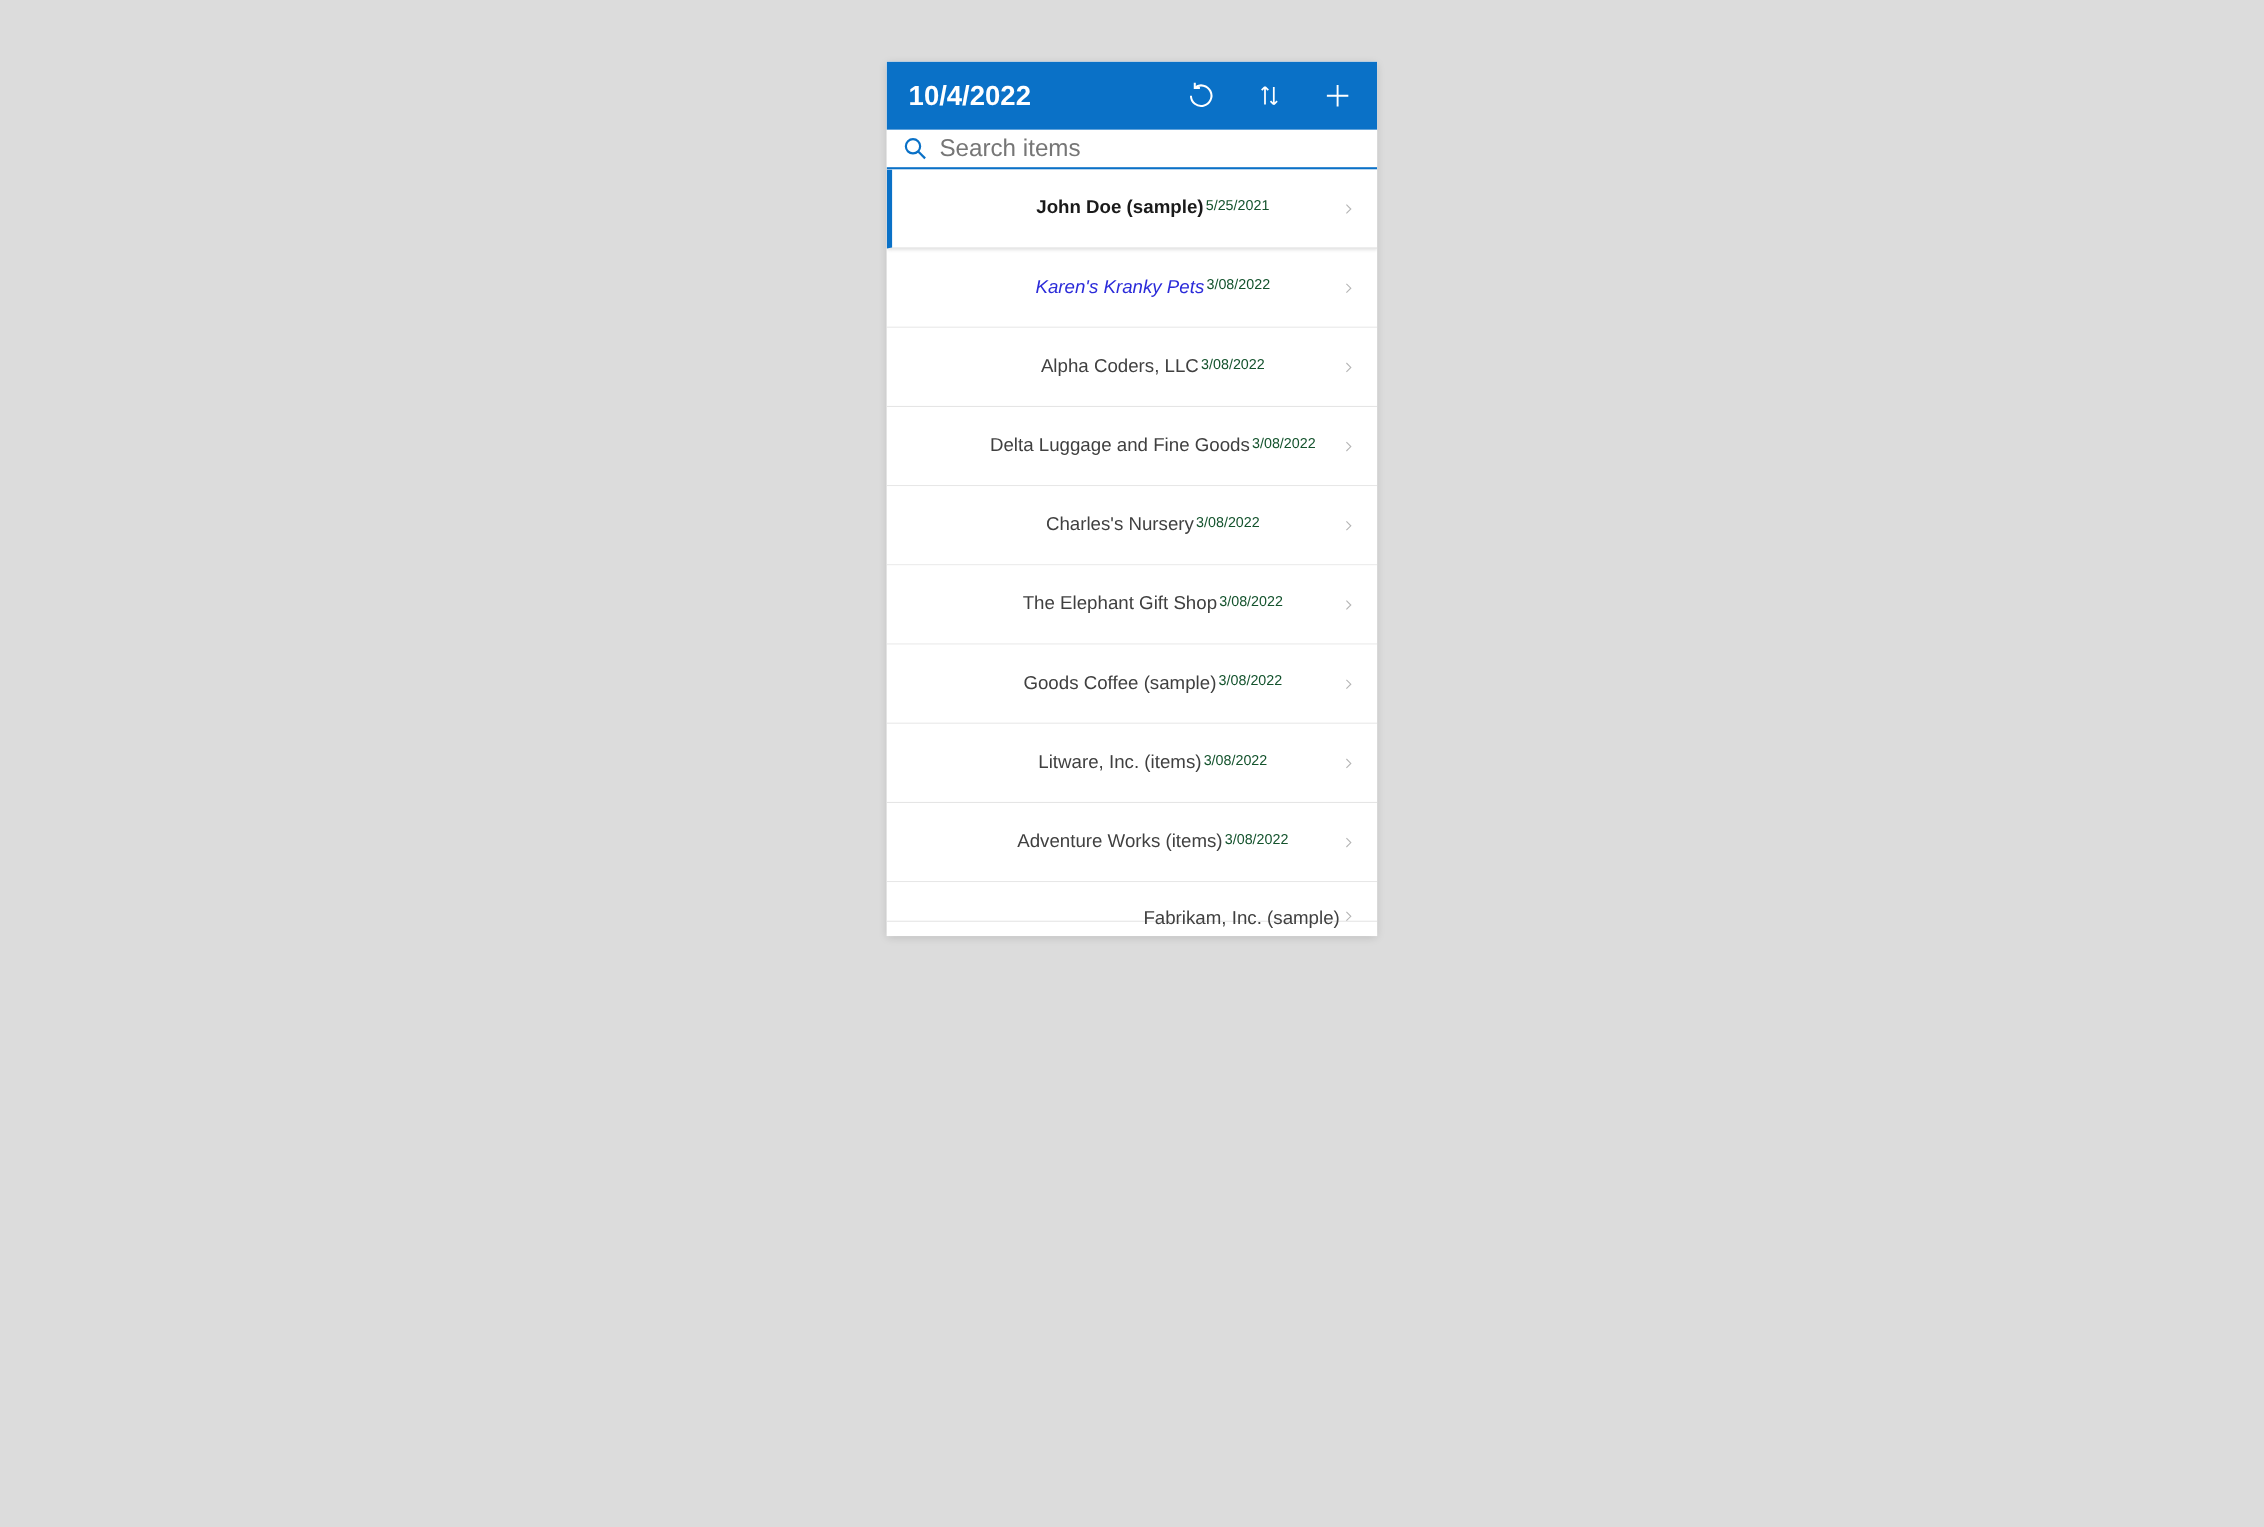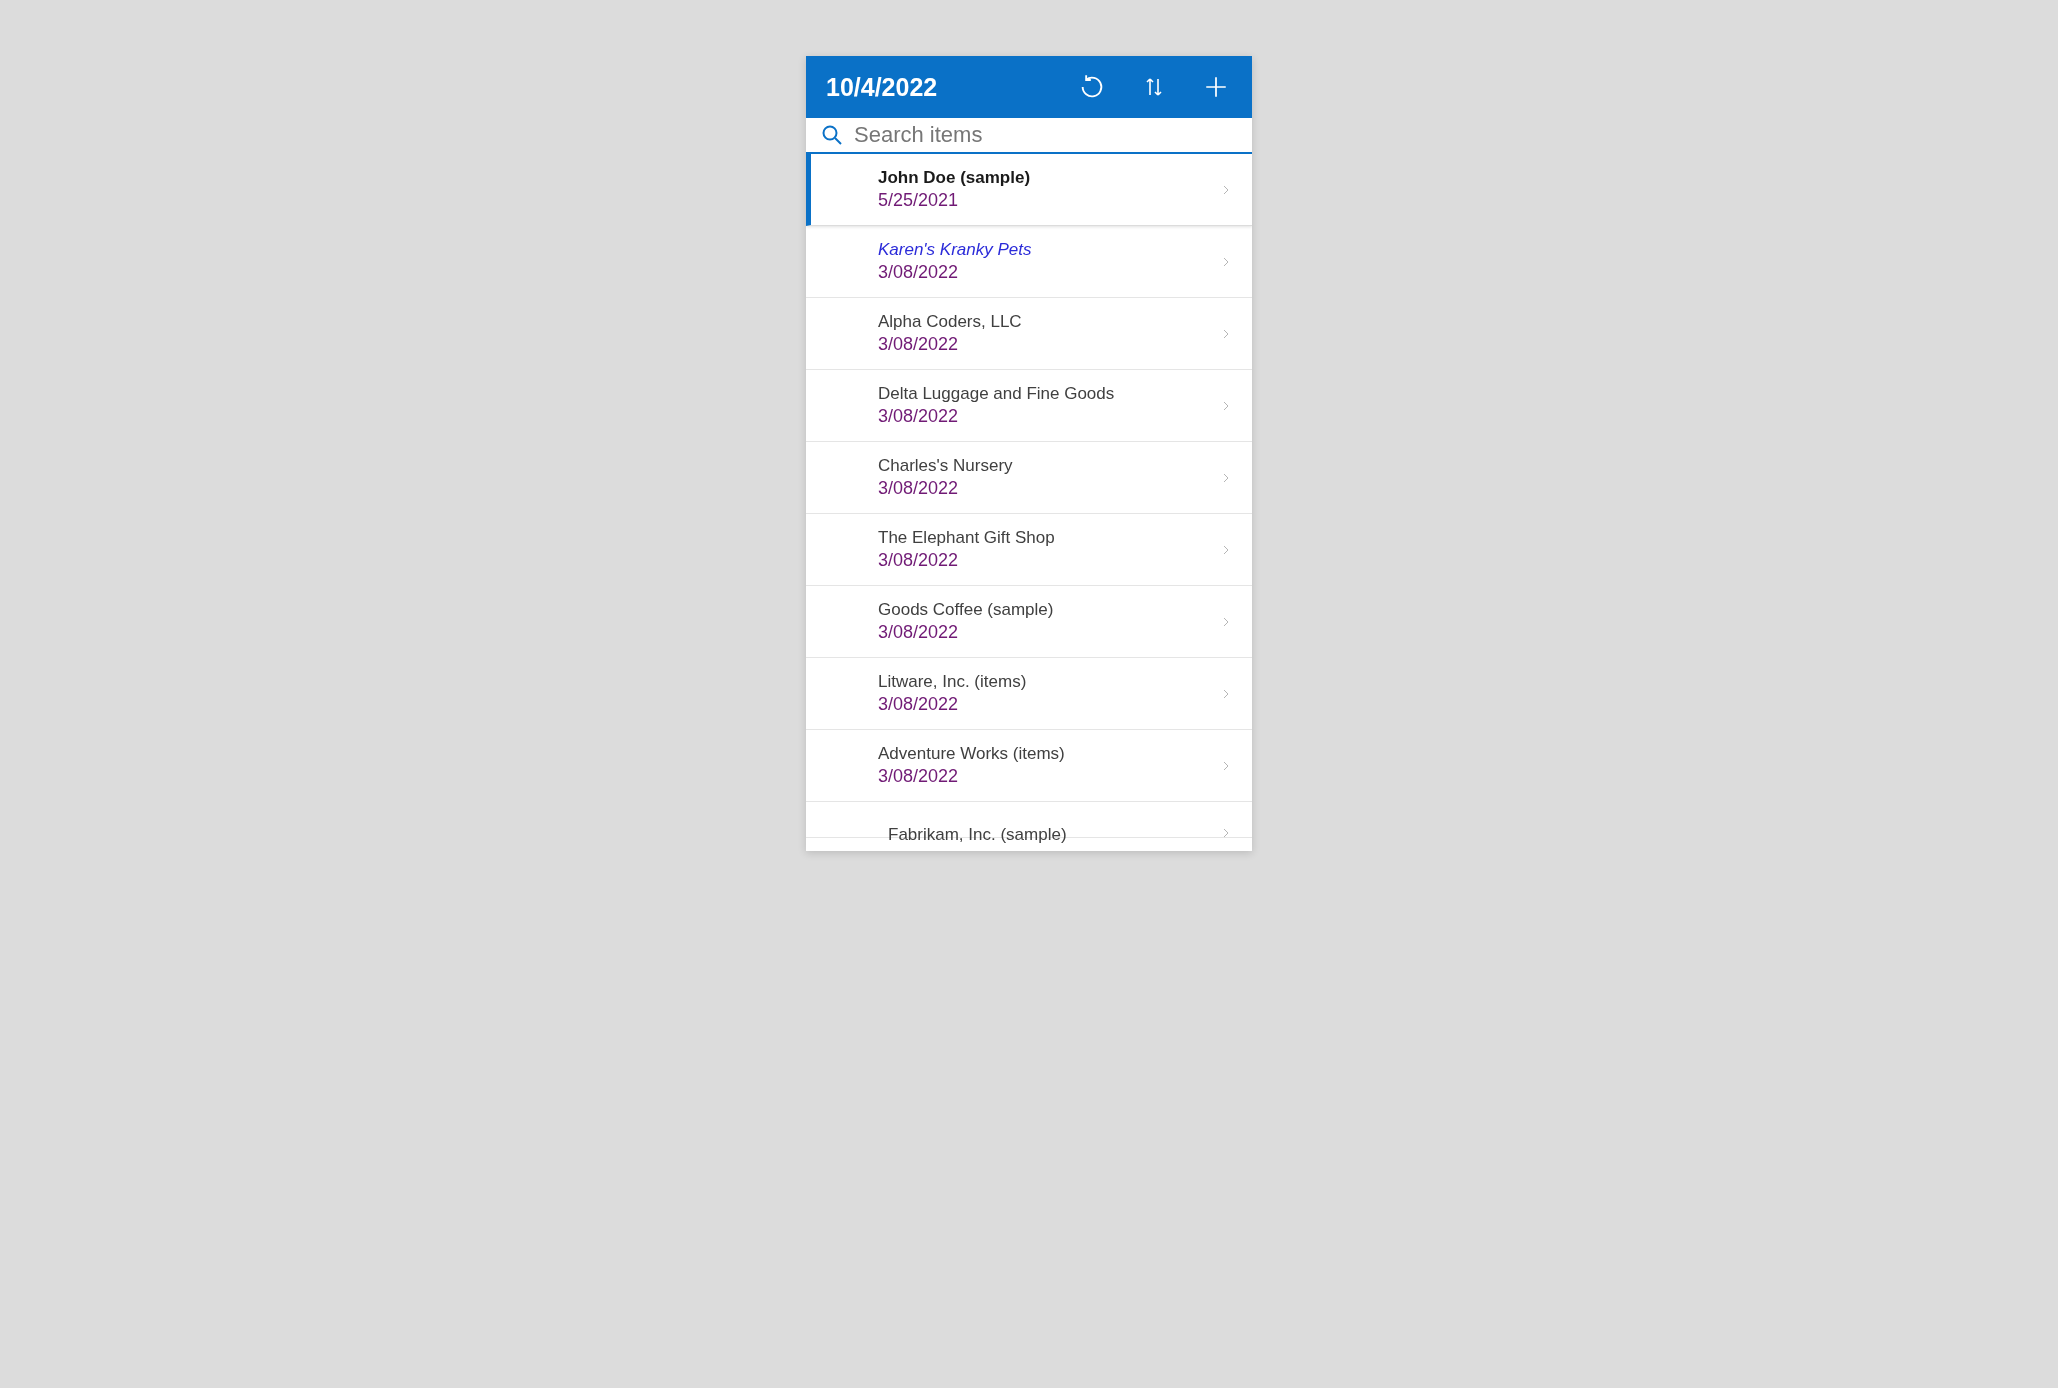"John Doe (sample)" .item-text { flex-direction: column -> row }
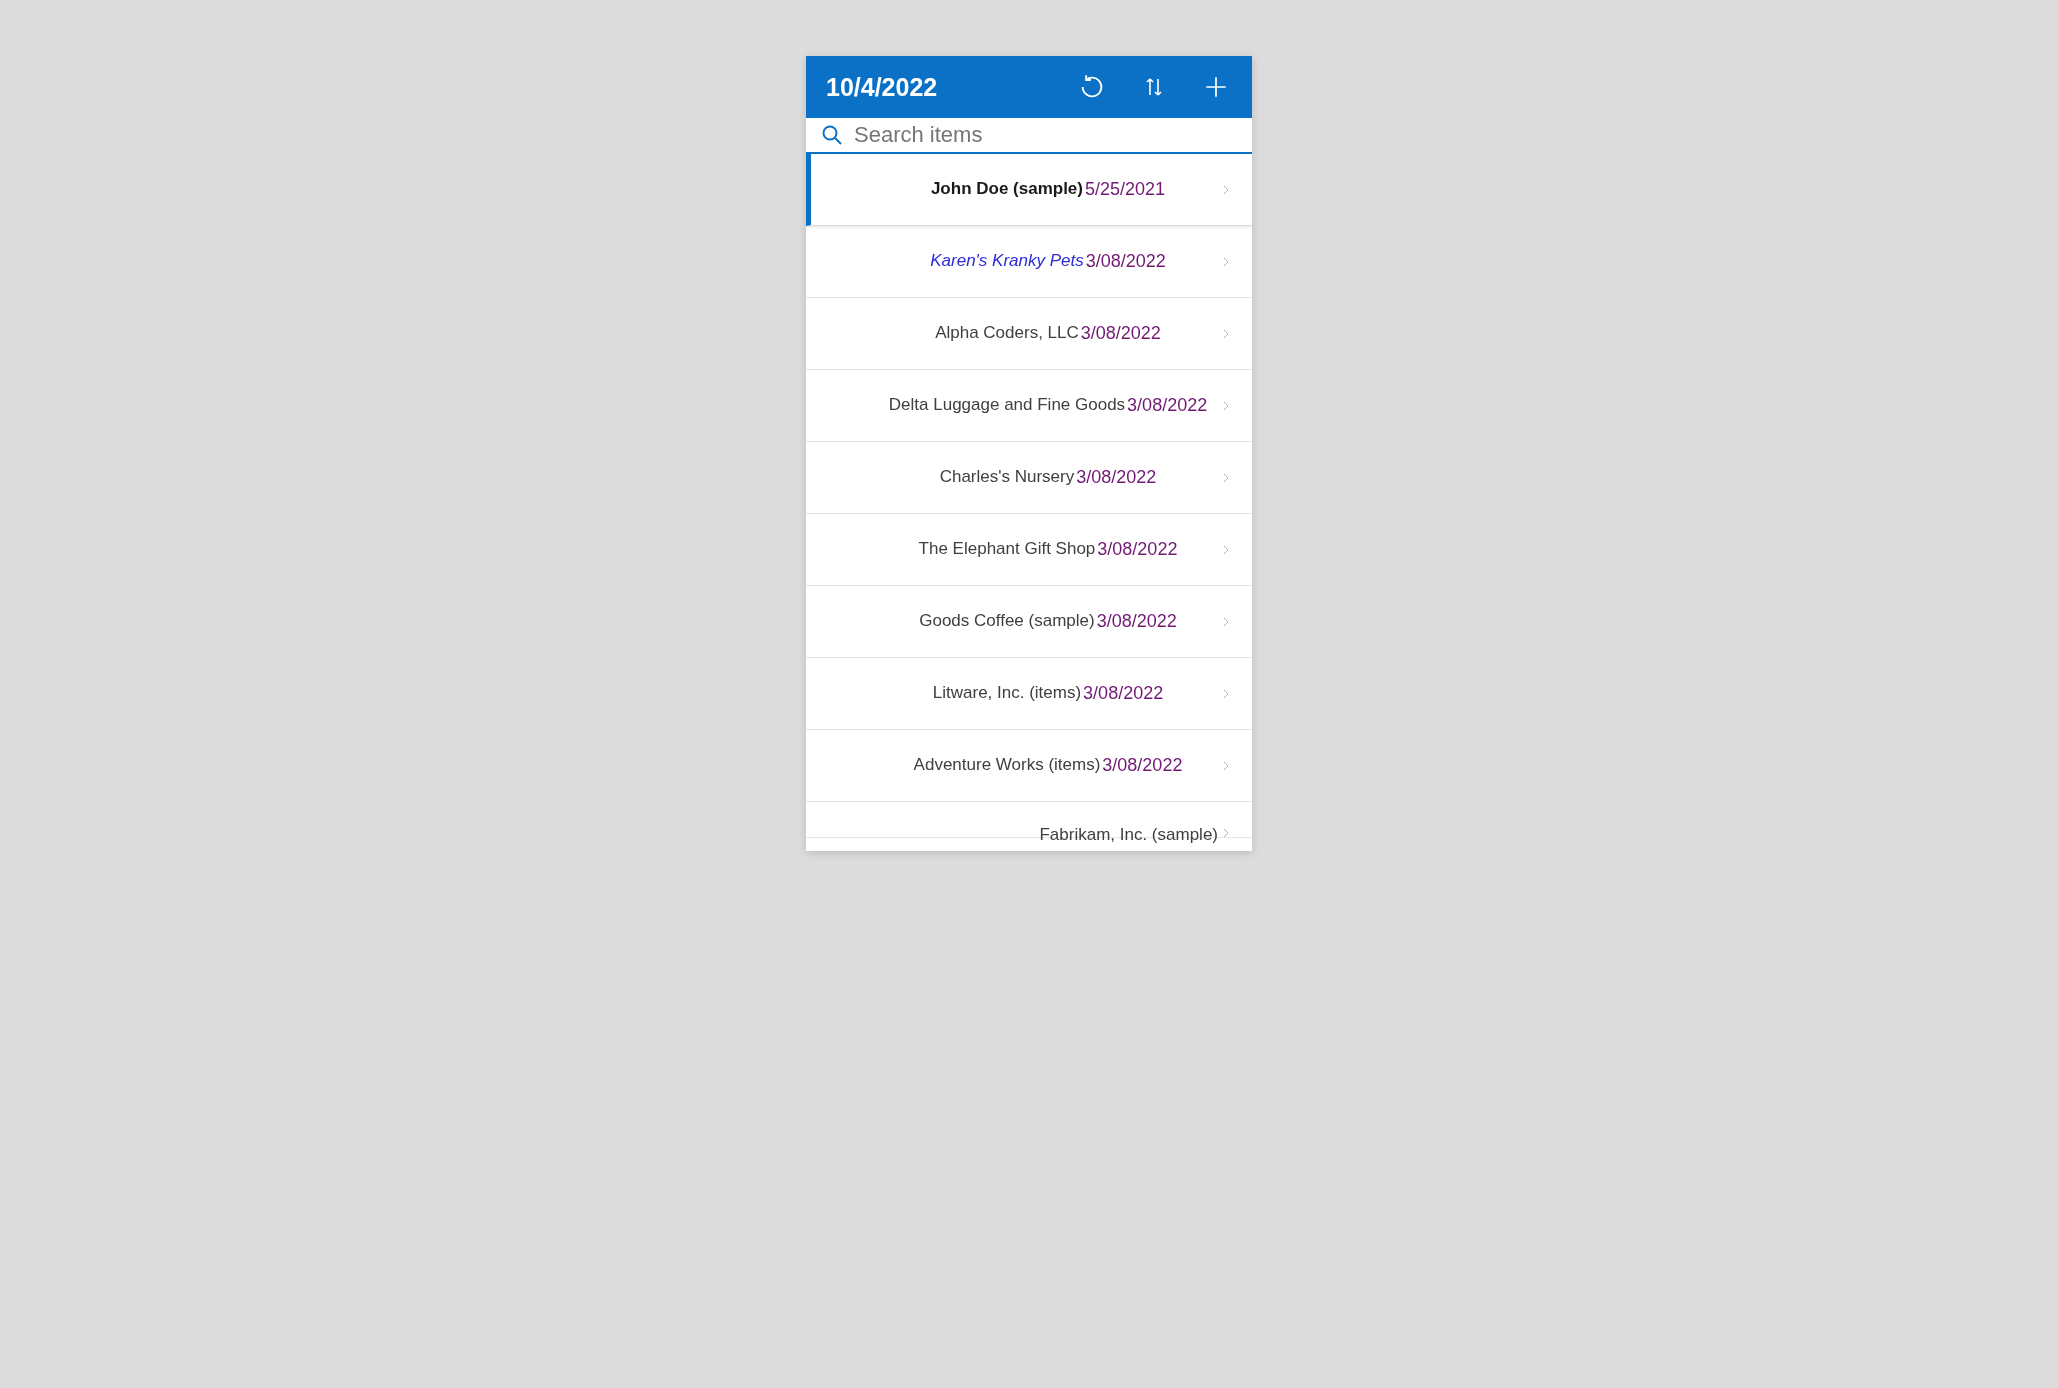"5/25/2021" .item-sub { color: #701a75 -> #14532d; font-size: 18px -> 13px }
